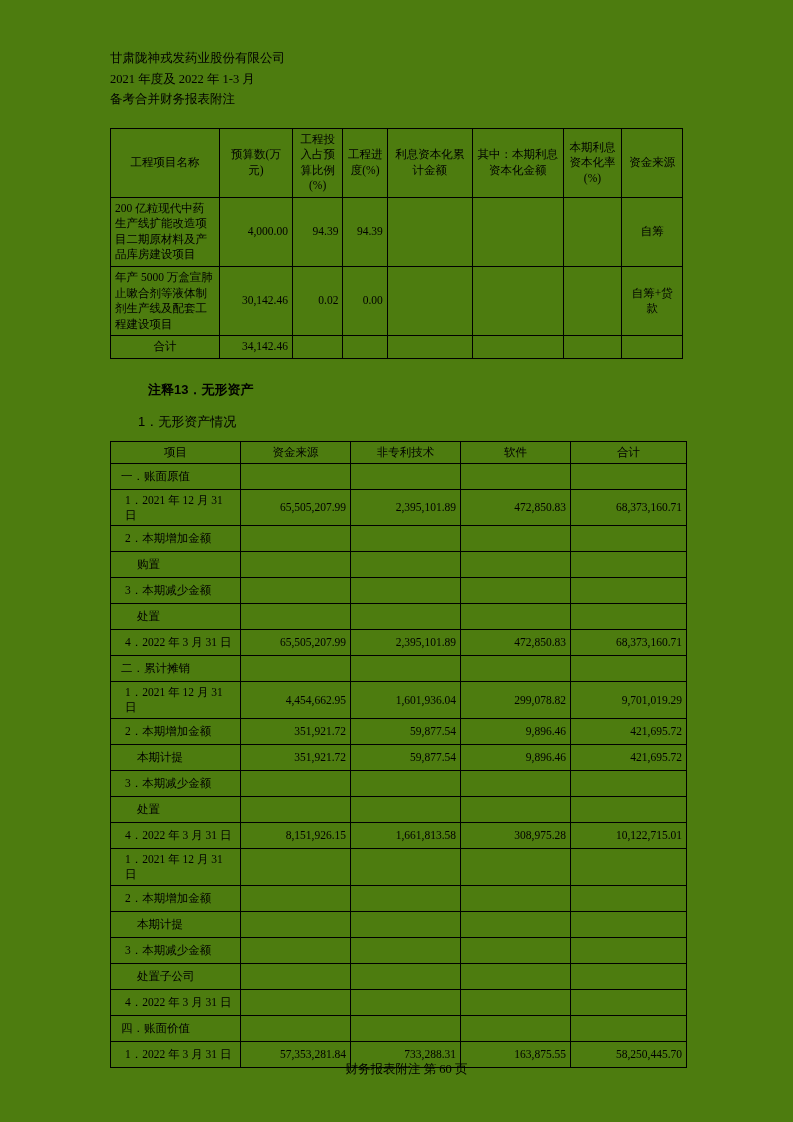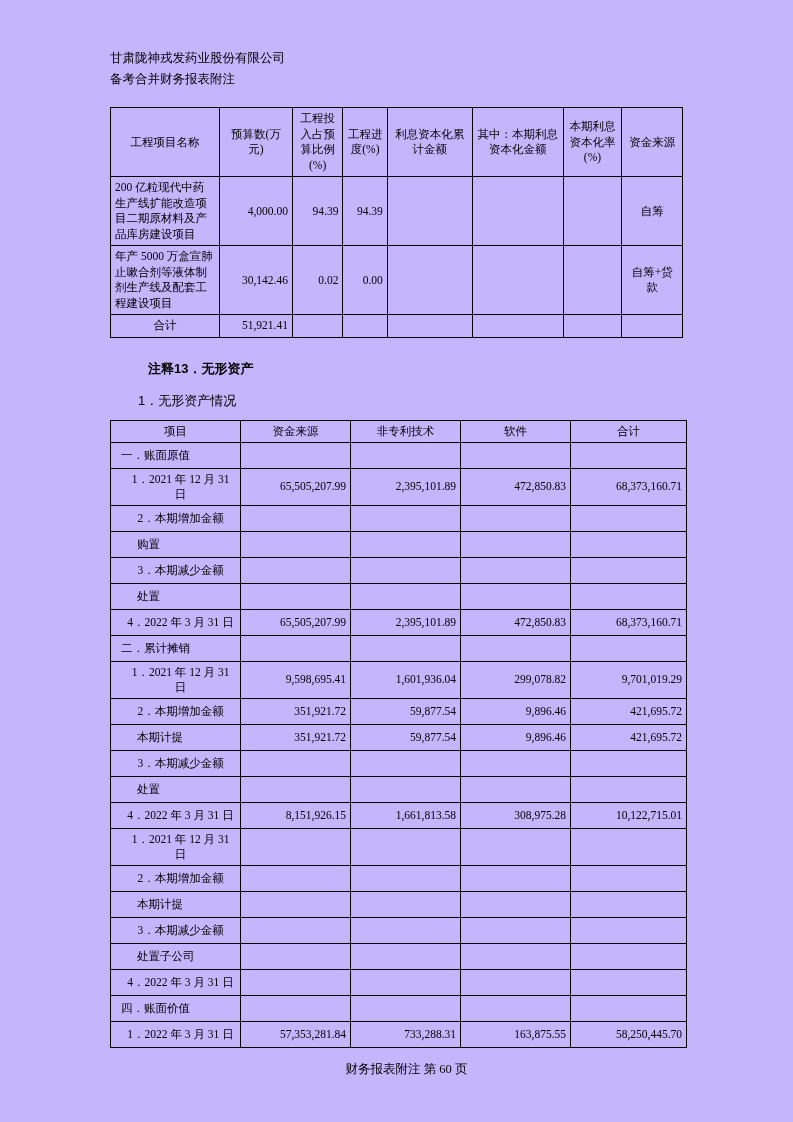"甘肃陇神戎发药业股份有限公司" .page { background: #c4b5fd -> #4d7c0f }
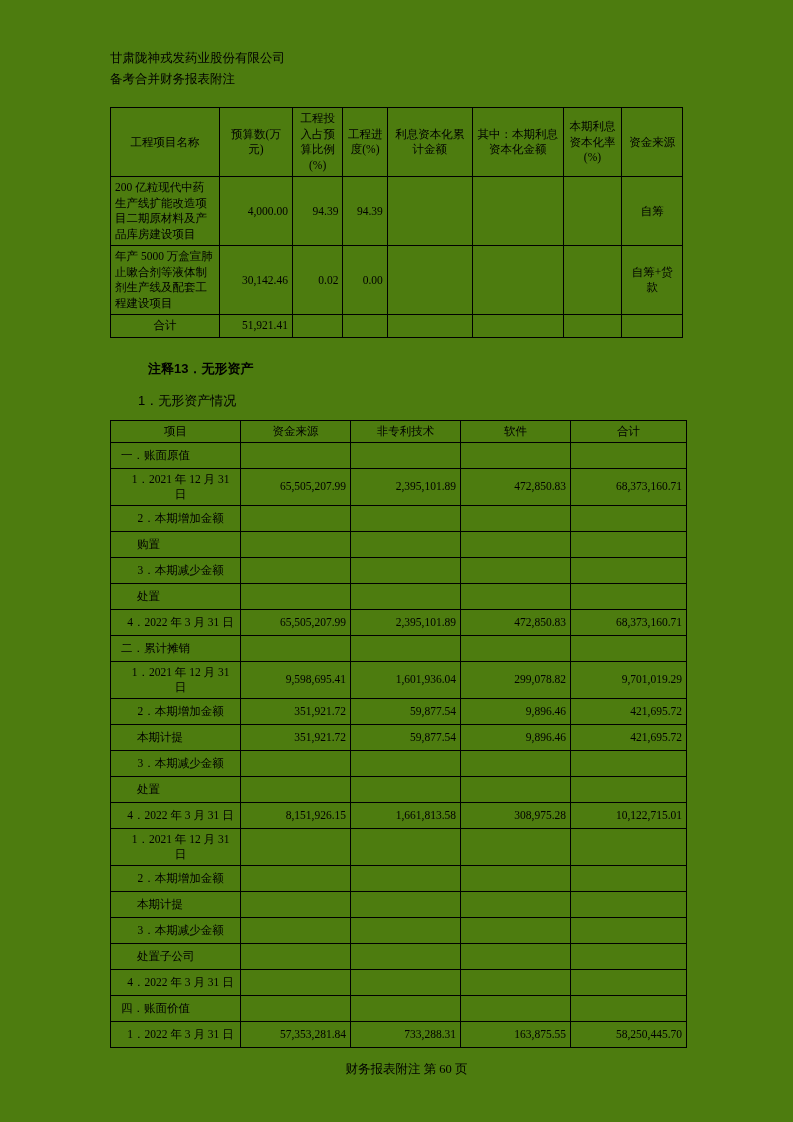"2021 年度及 2022 年 1-3" div { html: none -> <div>2021 年度及 2022 年 1-3 月</div> }
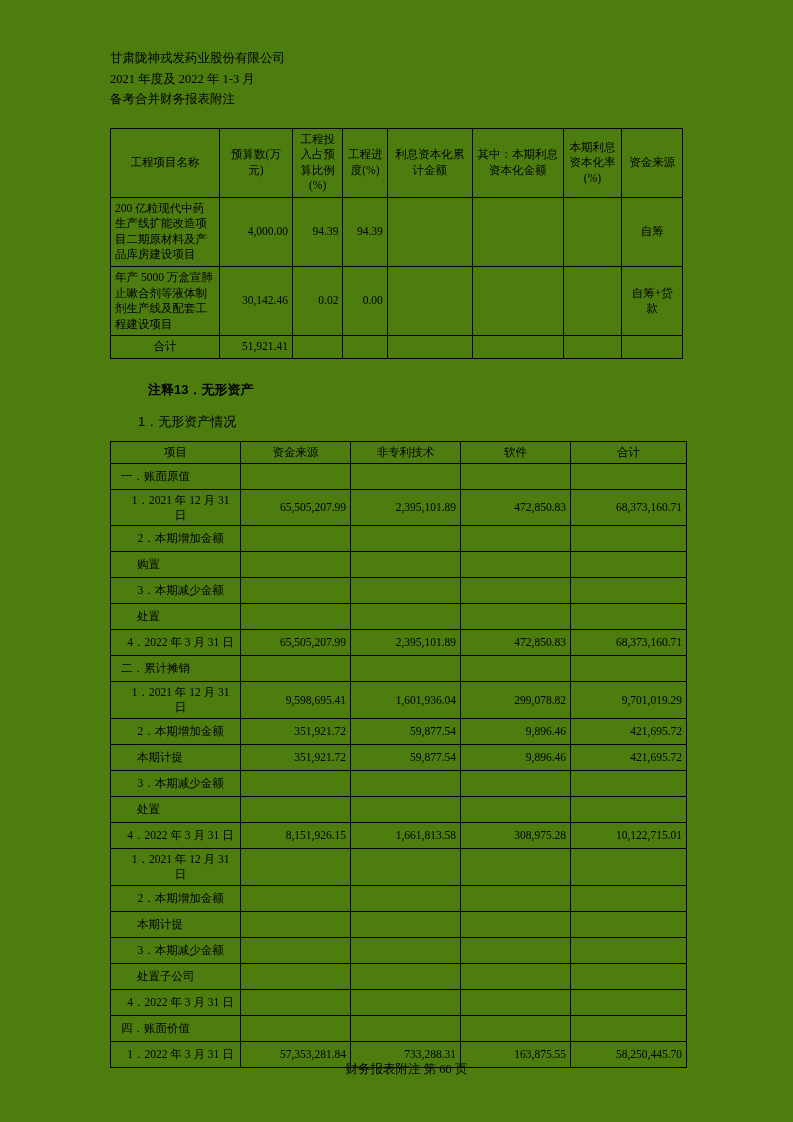"51,921.41" td.r { text: 51,921.41 -> 34,142.46 }
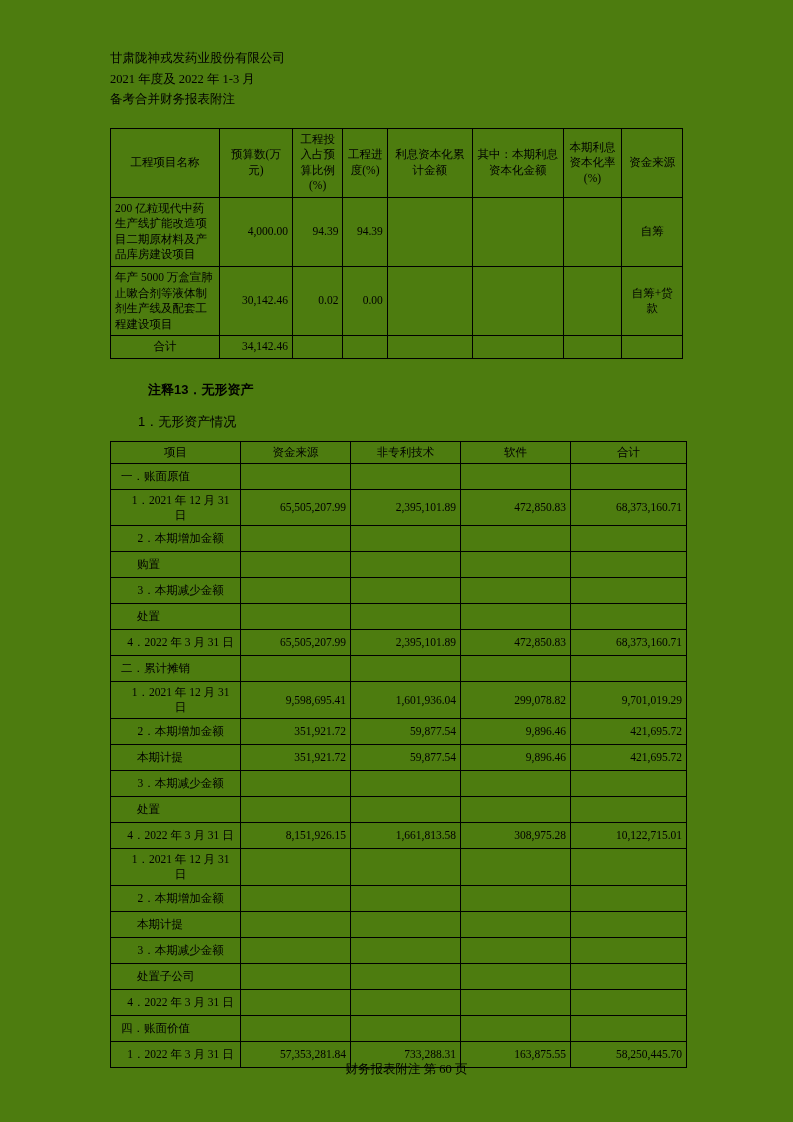"1．2021 年 12 月 31" .t2 .lbl.ind1 { text-align: center -> none }
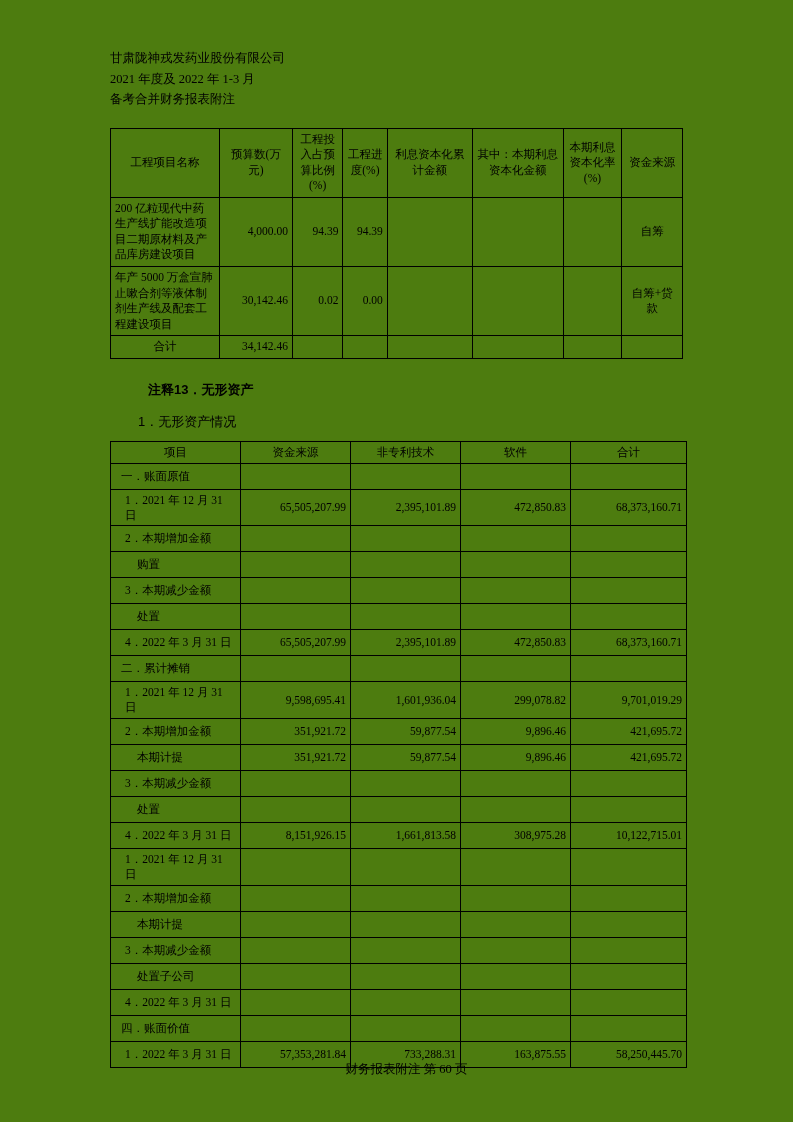"9,598,695.41" td.r { text: 9,598,695.41 -> 4,454,662.95 }
